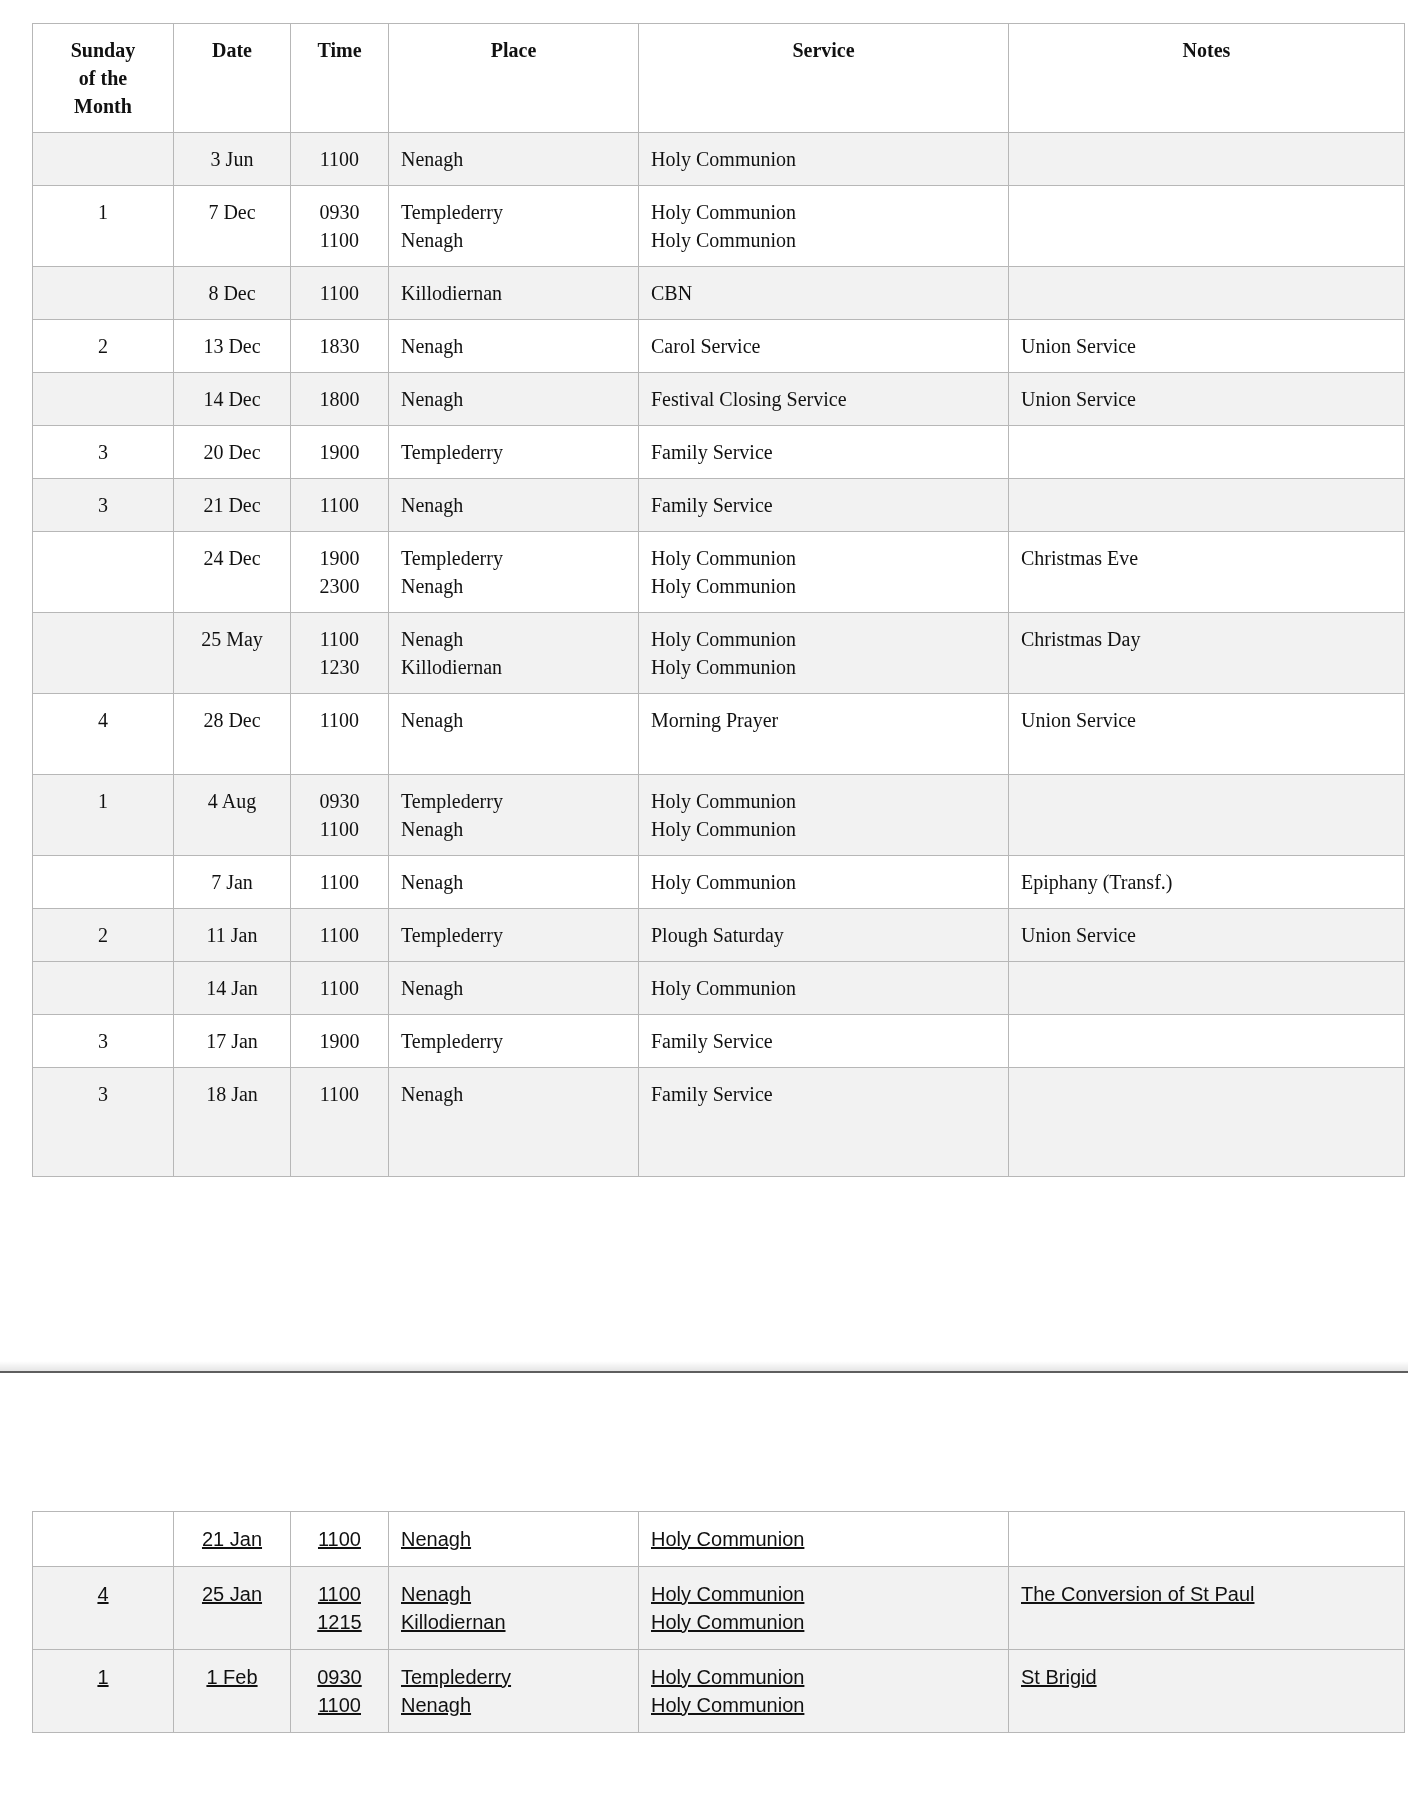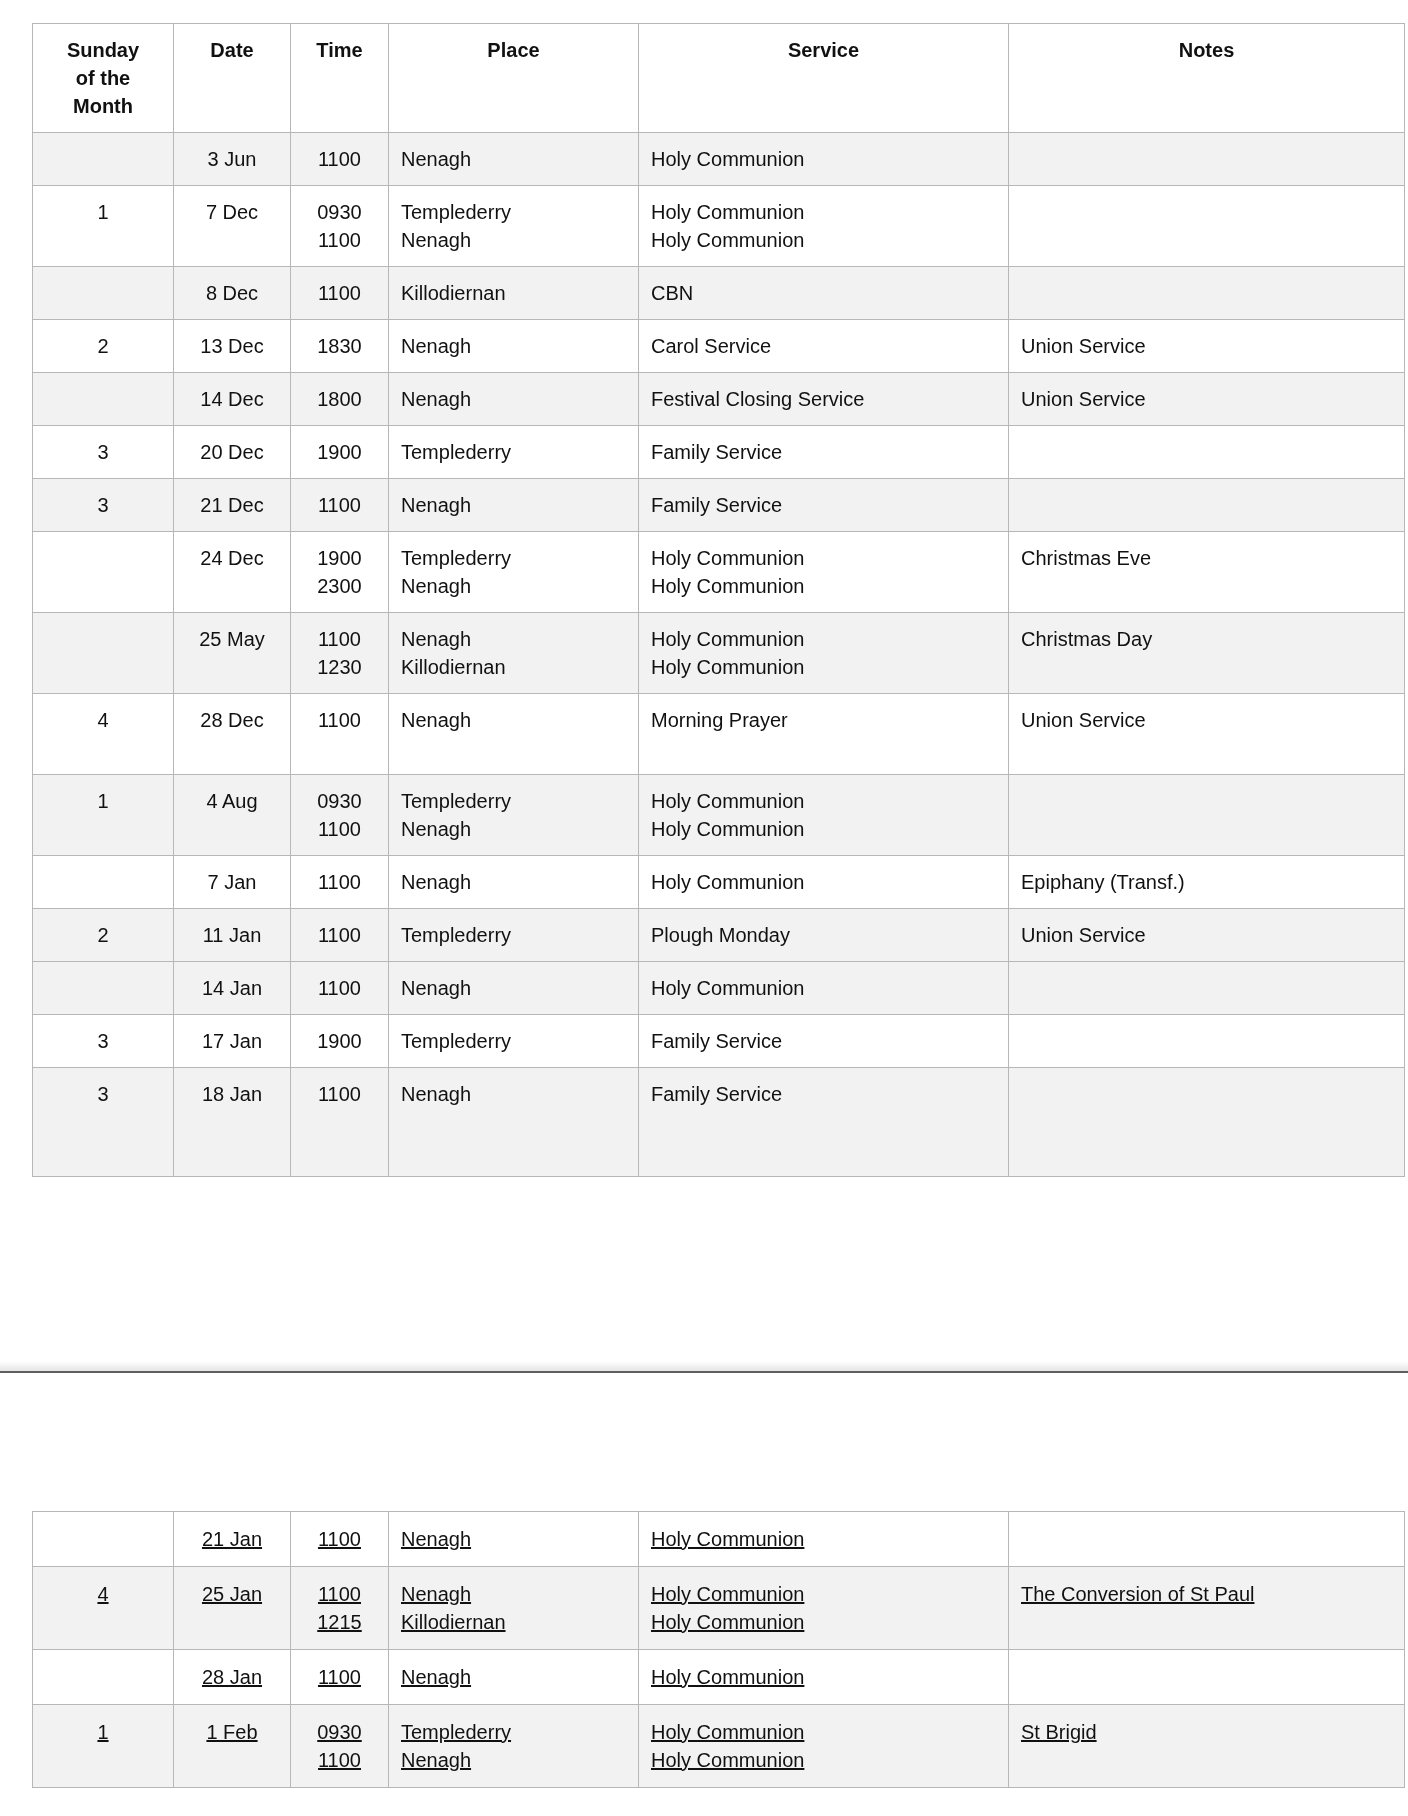"Sunday" #page1-table-wrap { font-family: none -> Liberation Serif, serif }
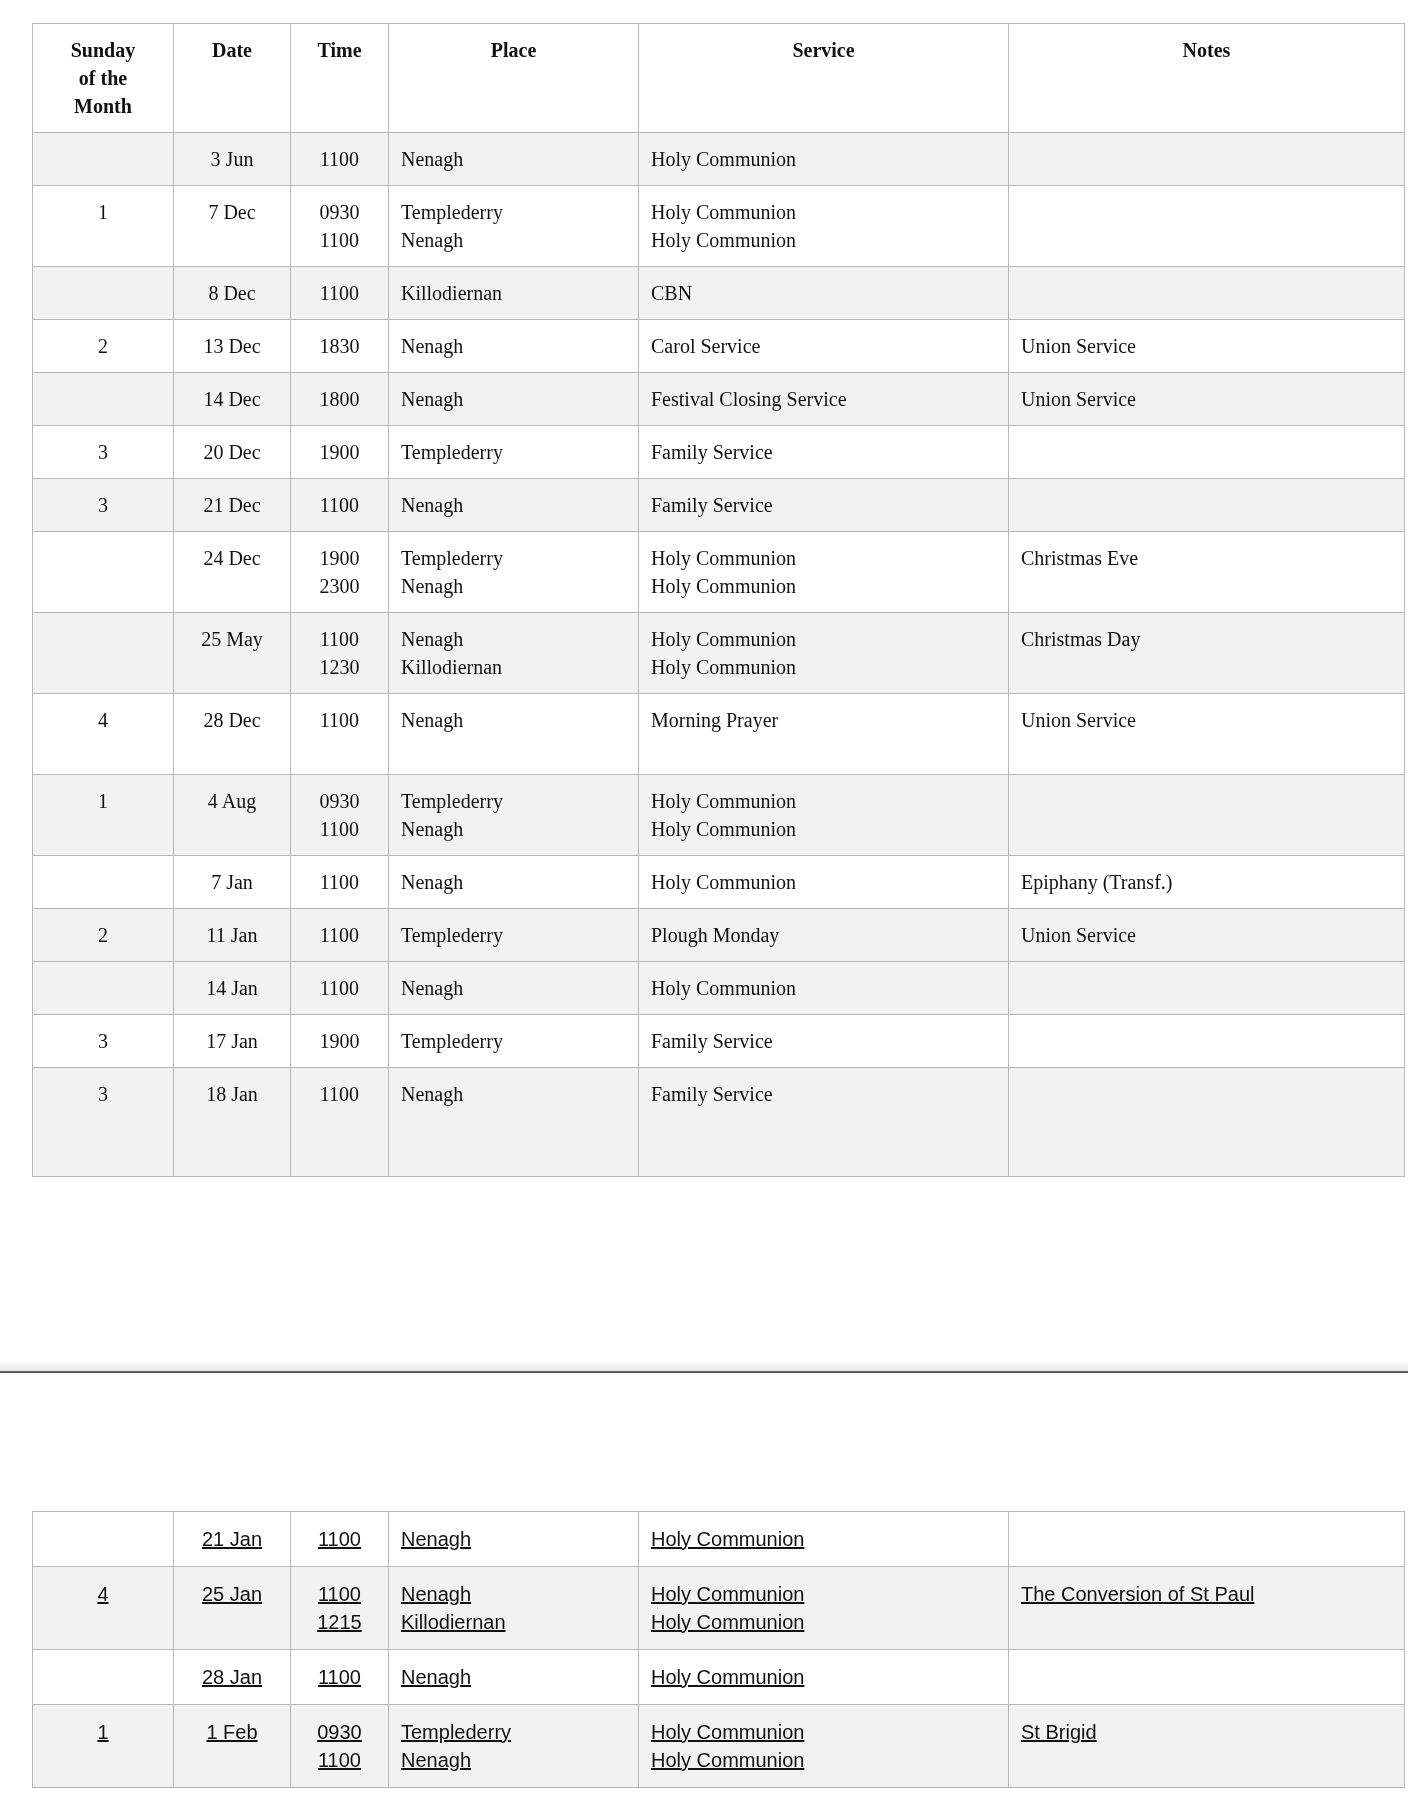"Plough Monday" td.left { text: Monday -> Saturday }
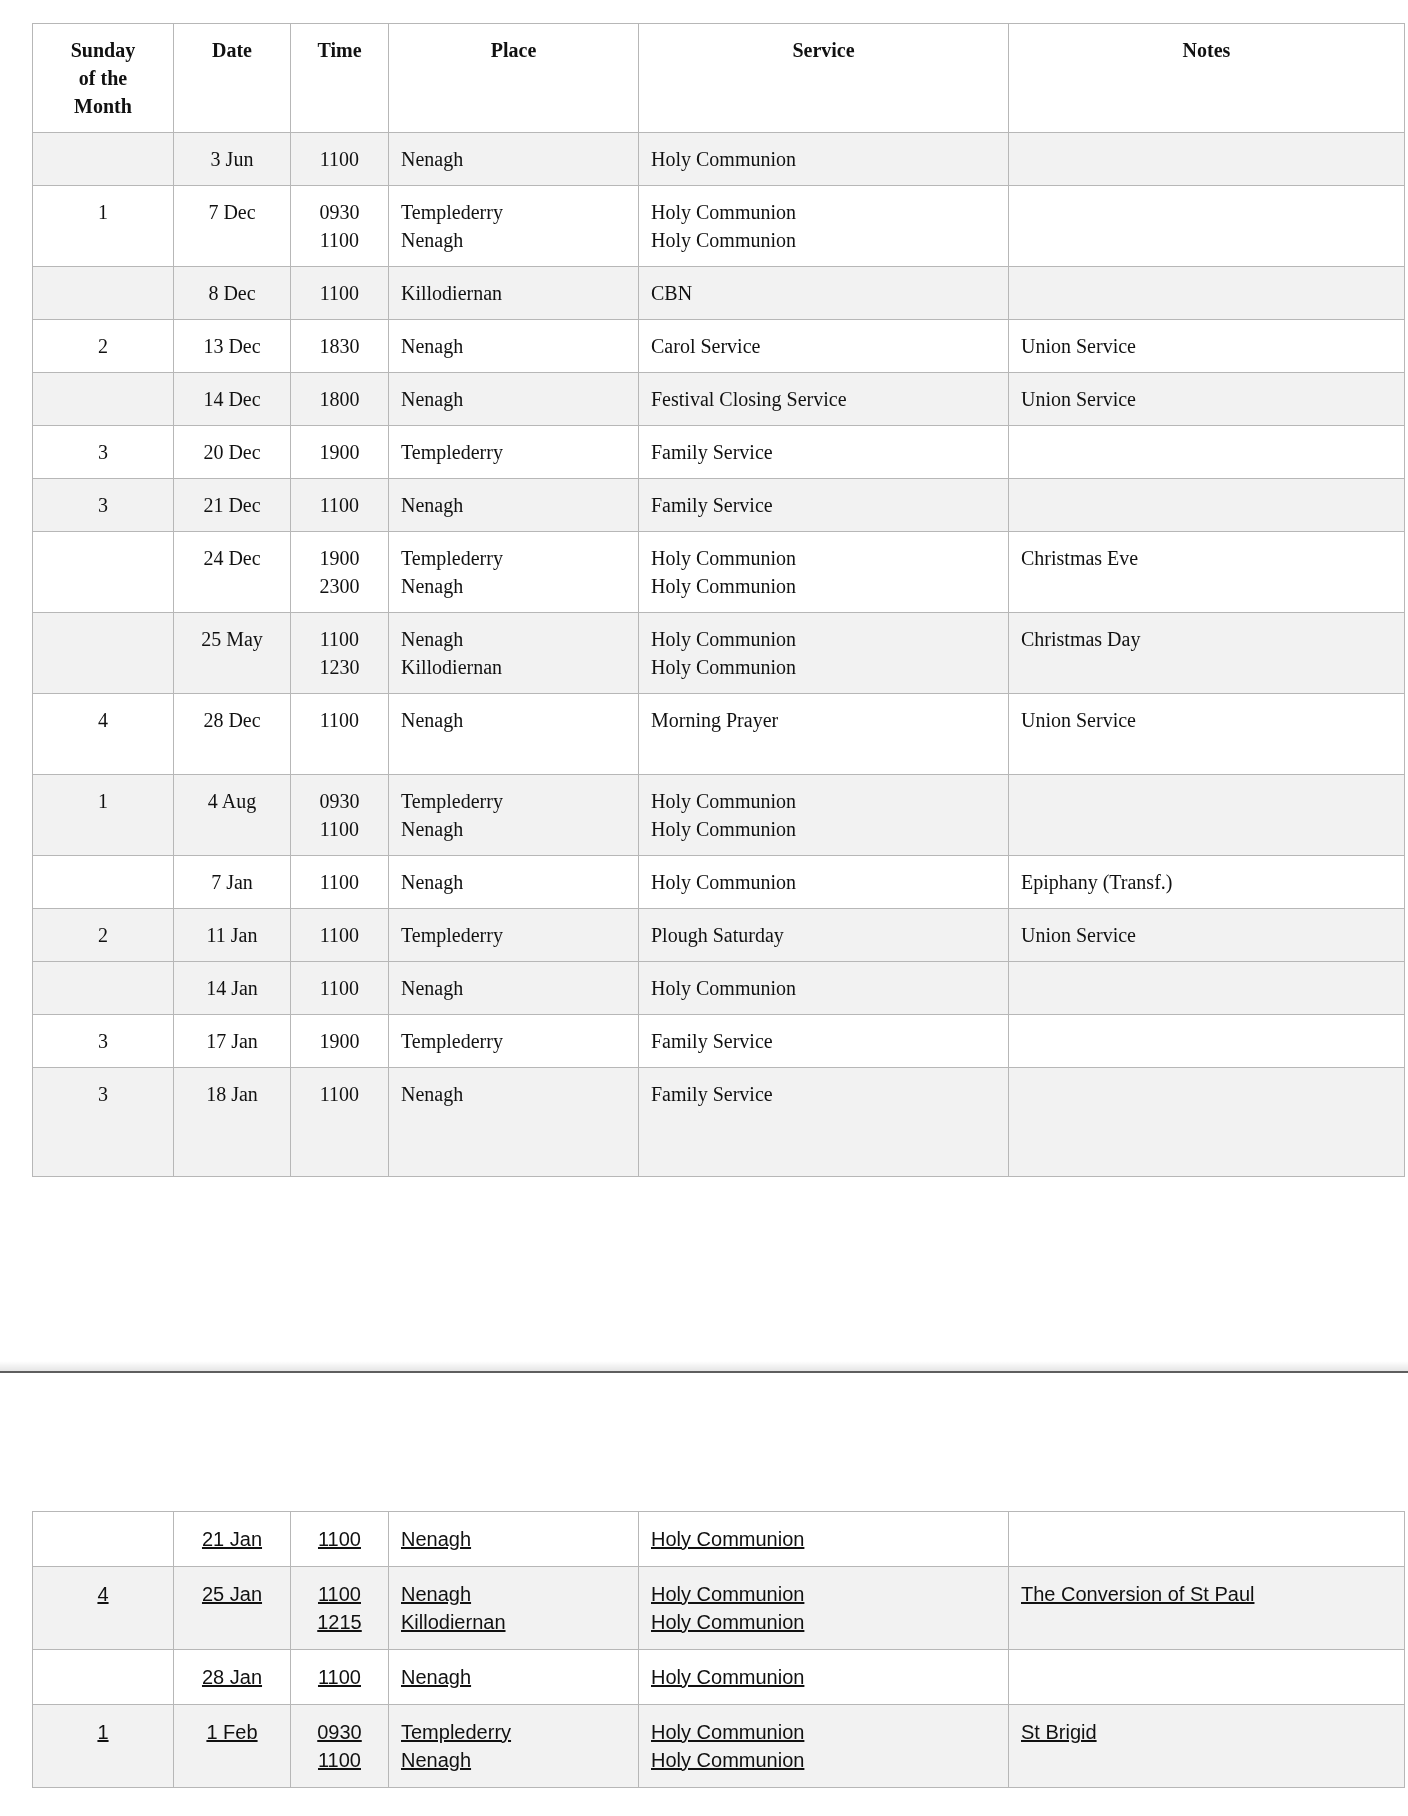"28 Jan" tr.plain { html: <tr> <td></td> <td>28 Jan</td> <td>1100</td> <td>Nenagh</td> <td>Holy Communion</td> <td></td> </tr> -> none }
